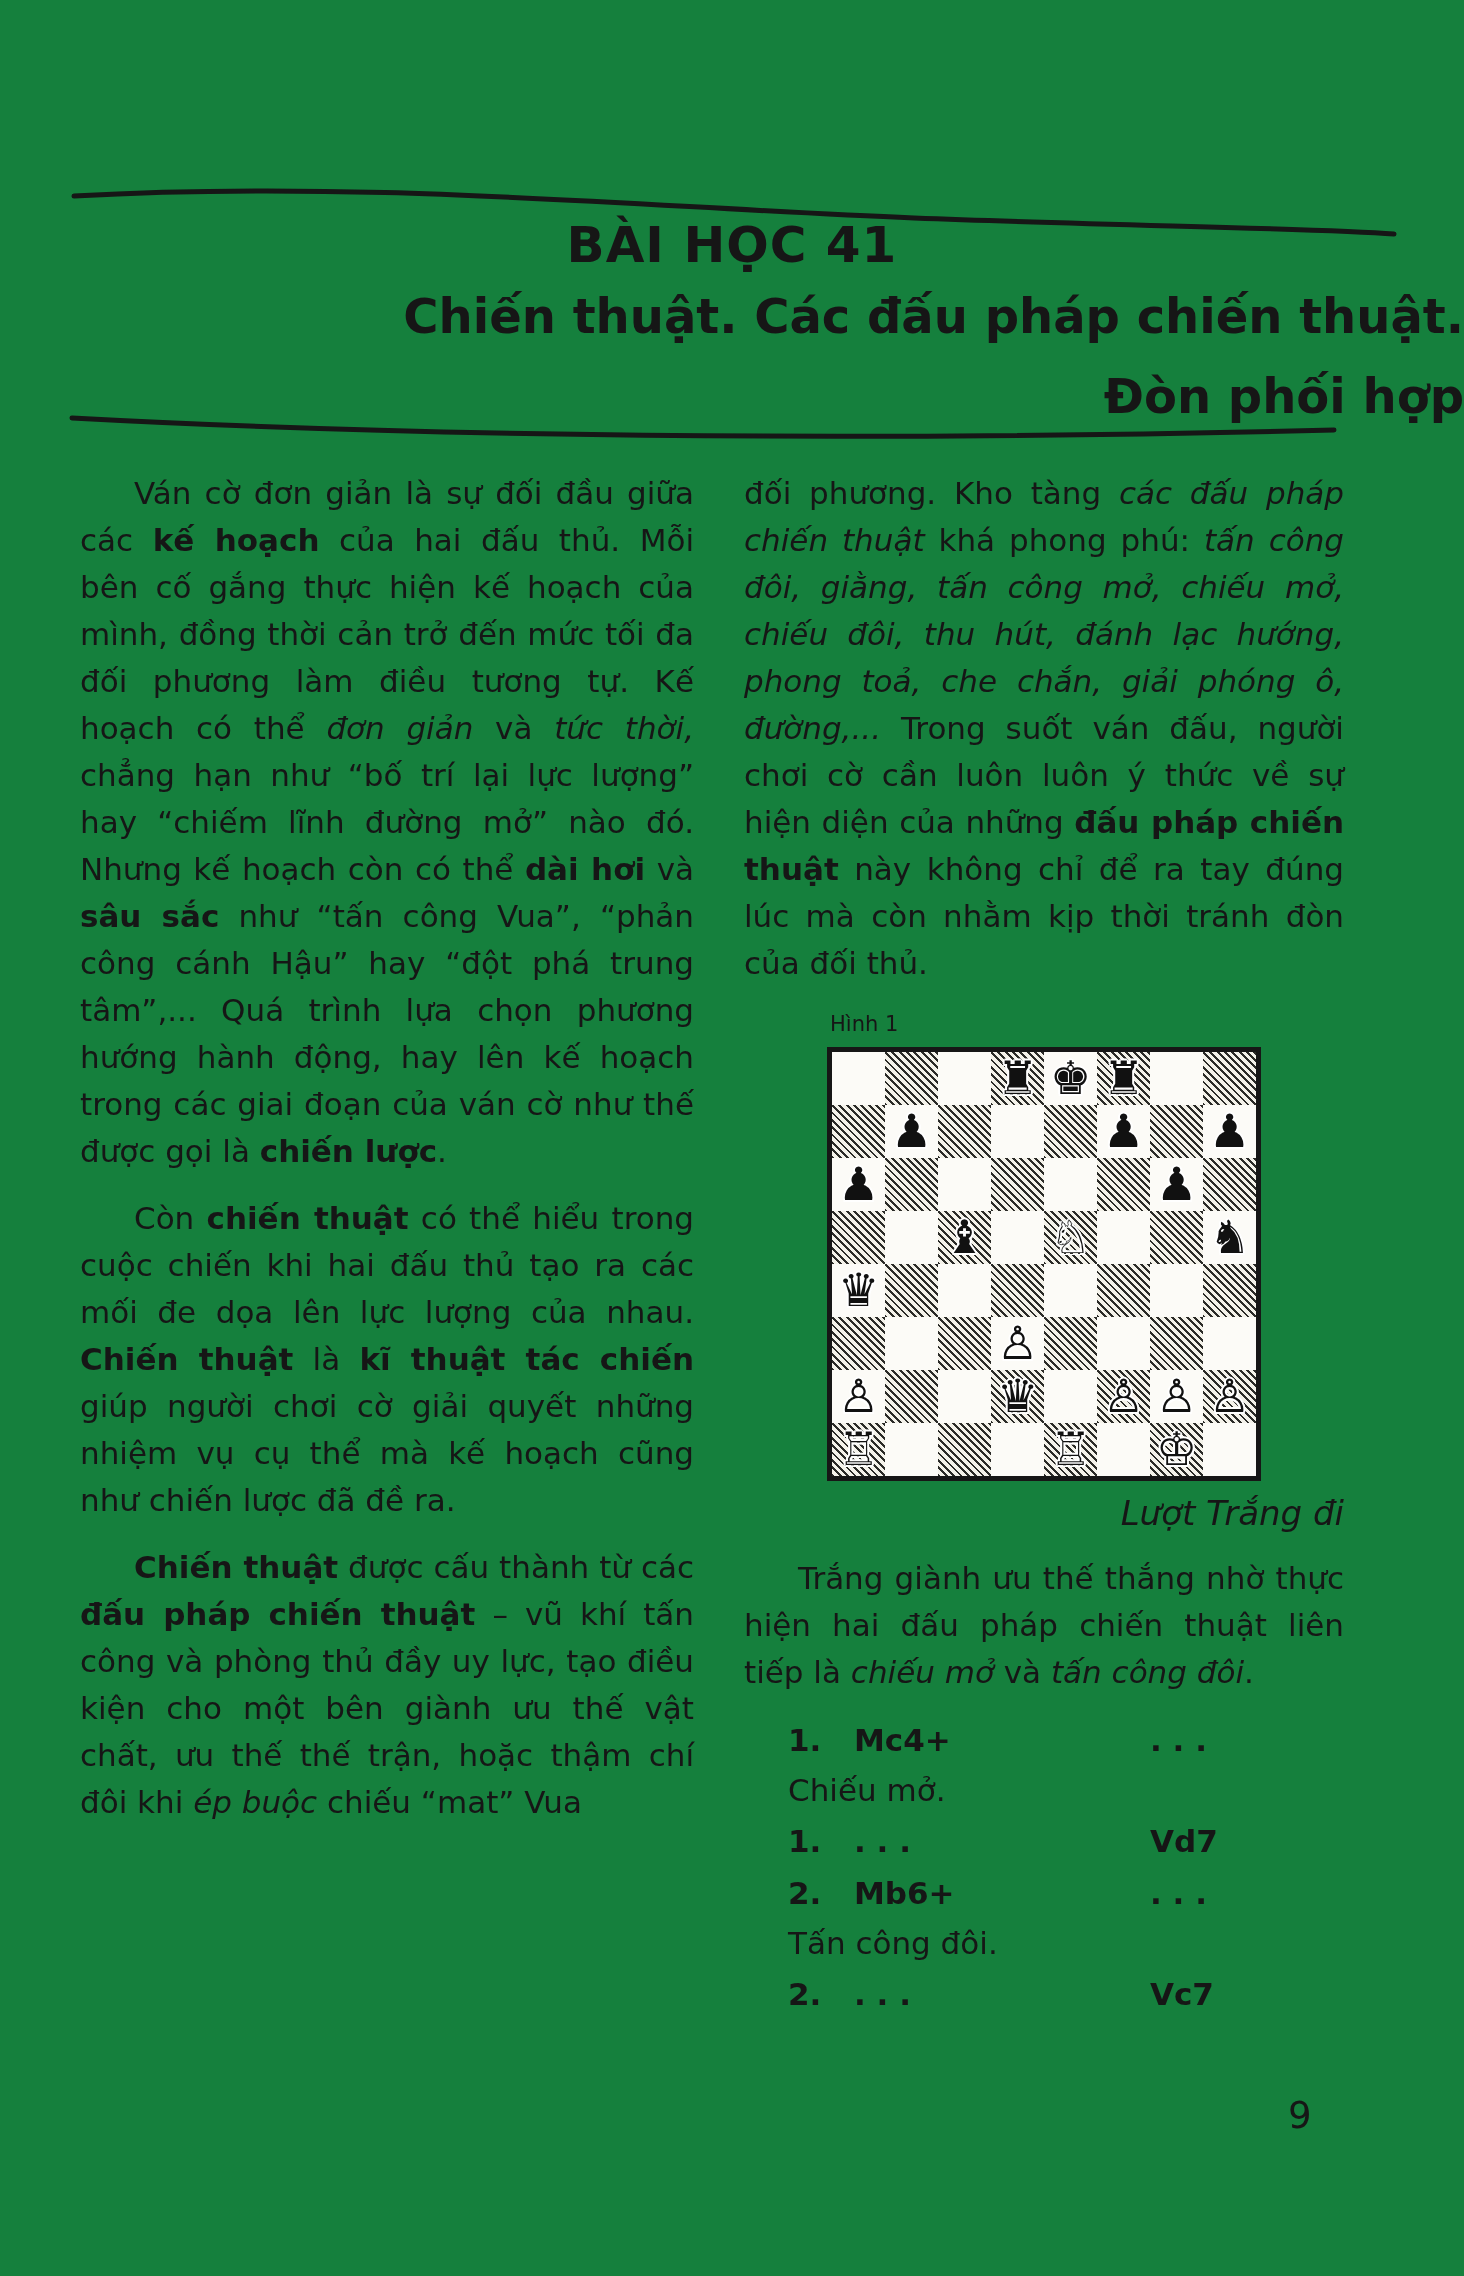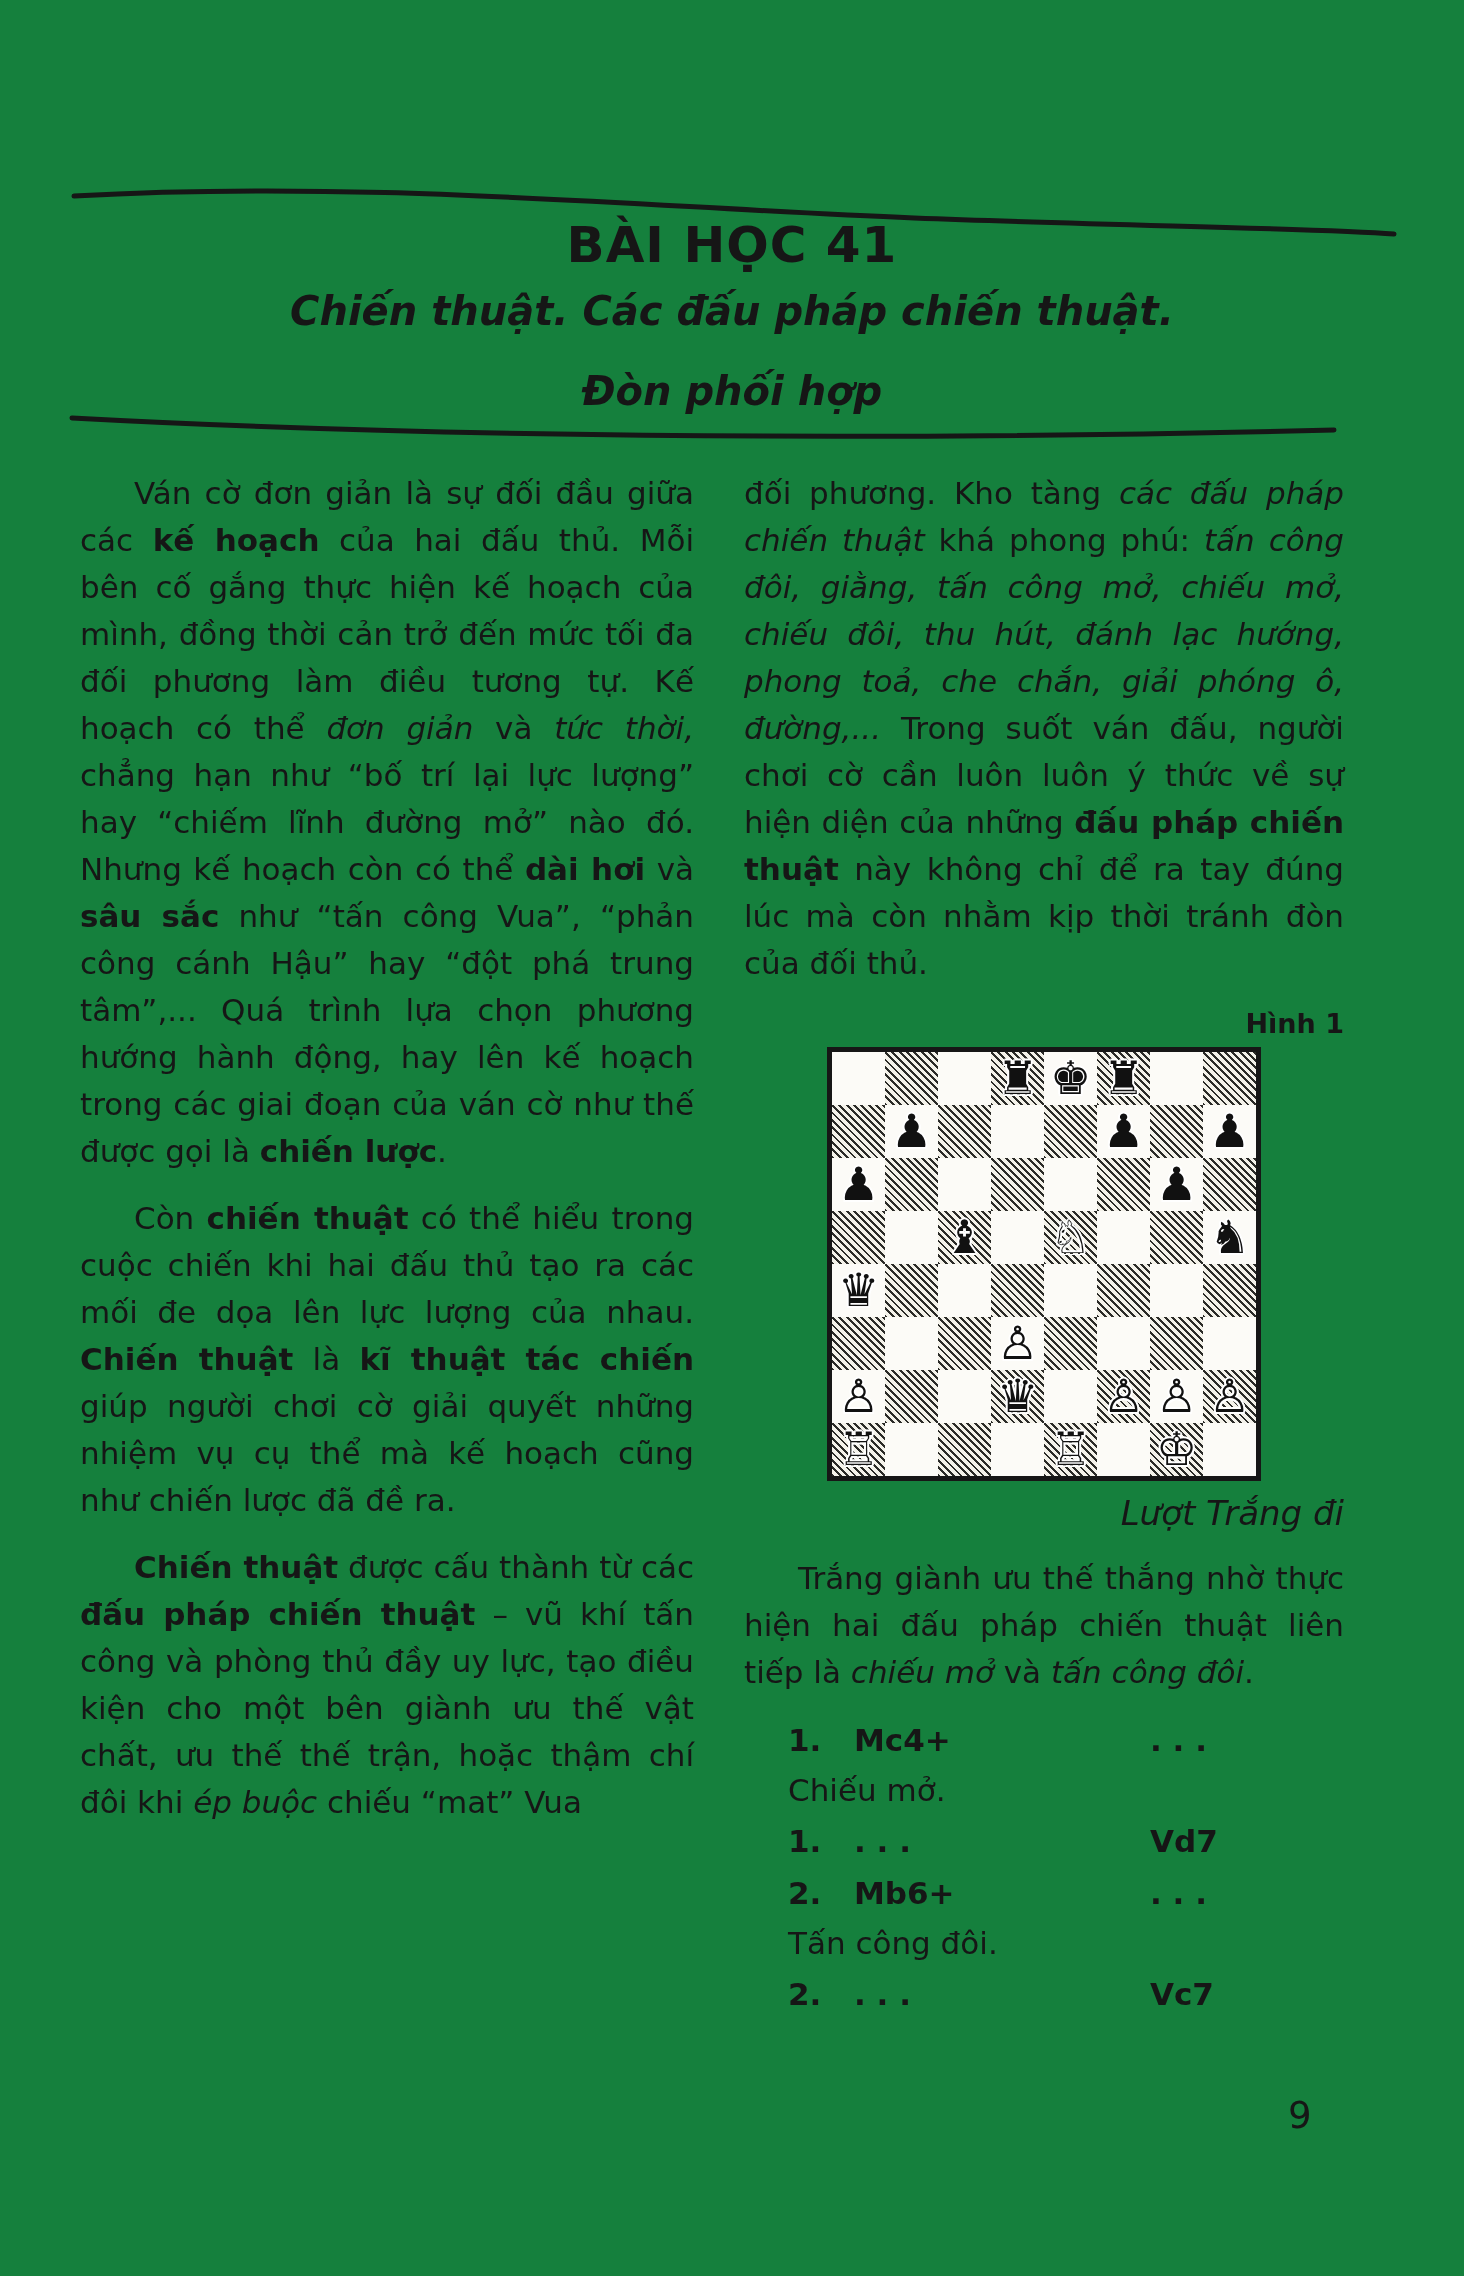"Chiến thuật. Các đấu pháp" .lesson-subtitle { font-size: 40px -> 48px; font-style: italic -> none; text-align: center -> right }
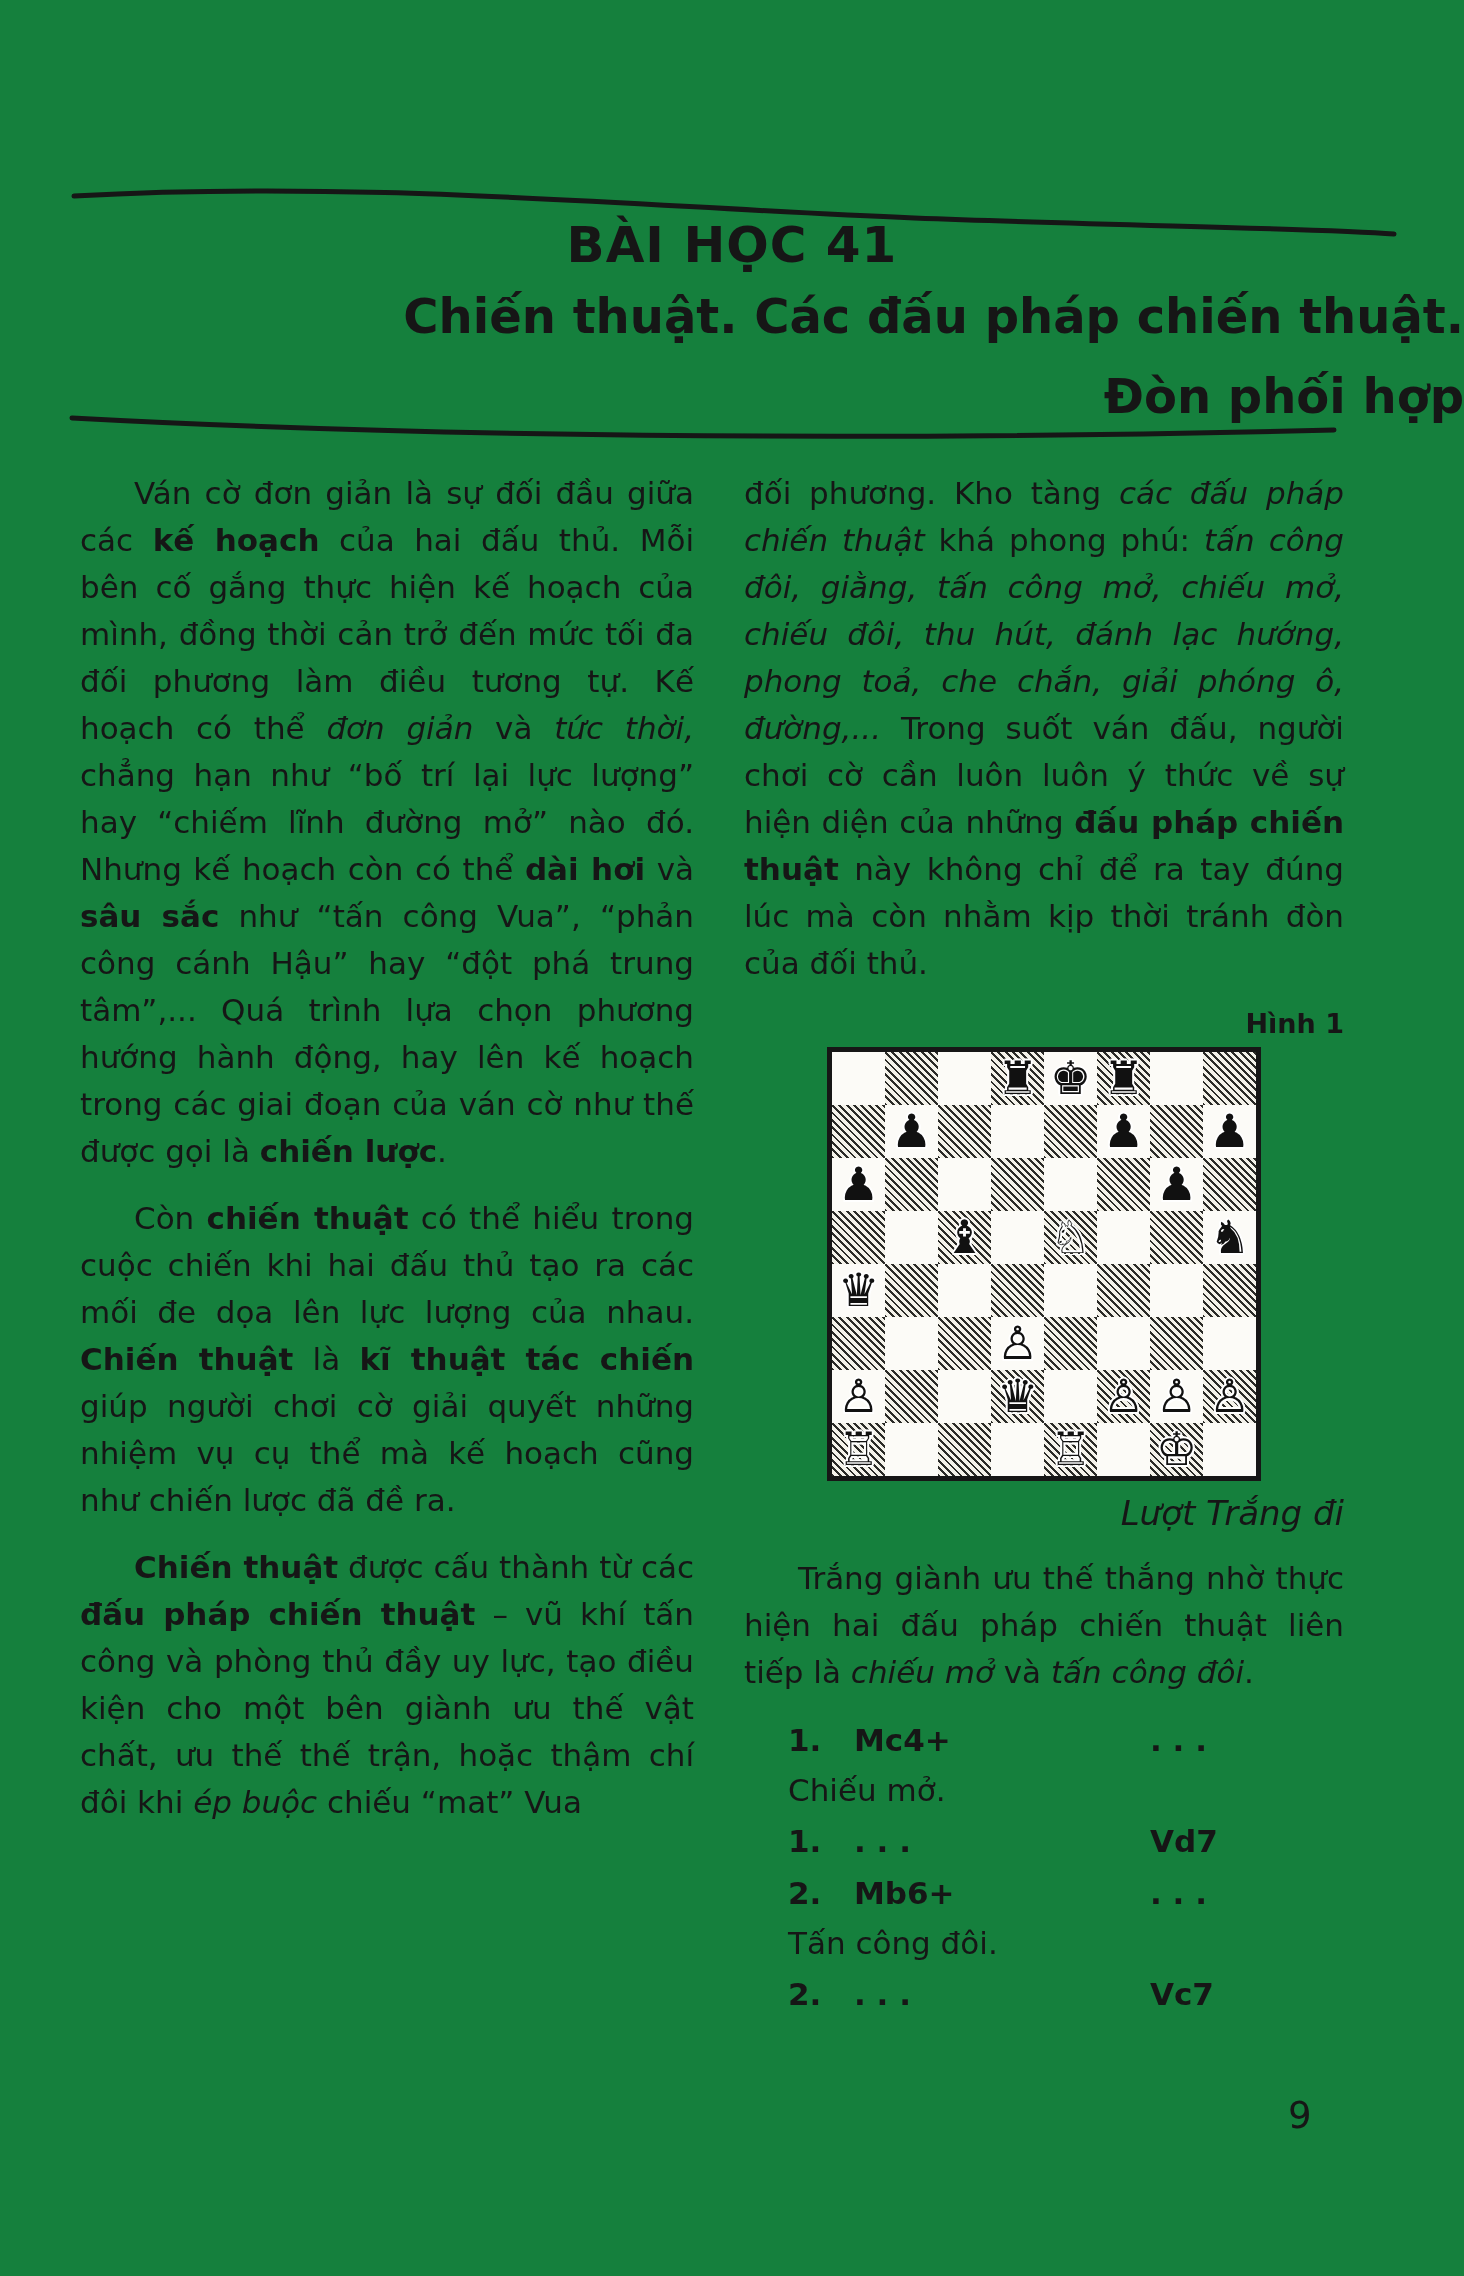"Hình 1" .figure-label { font-size: 27px -> 21px; font-weight: 700 -> 400; text-align: right -> left }
